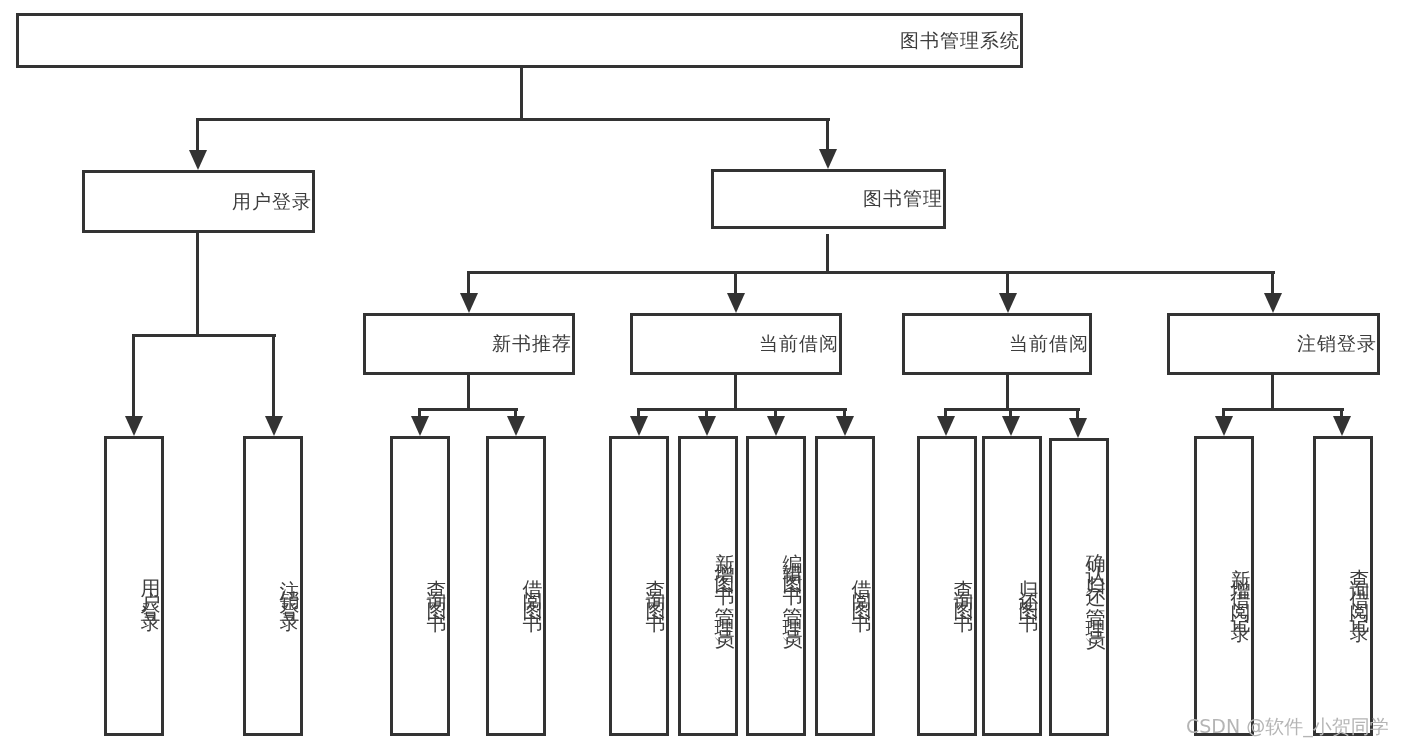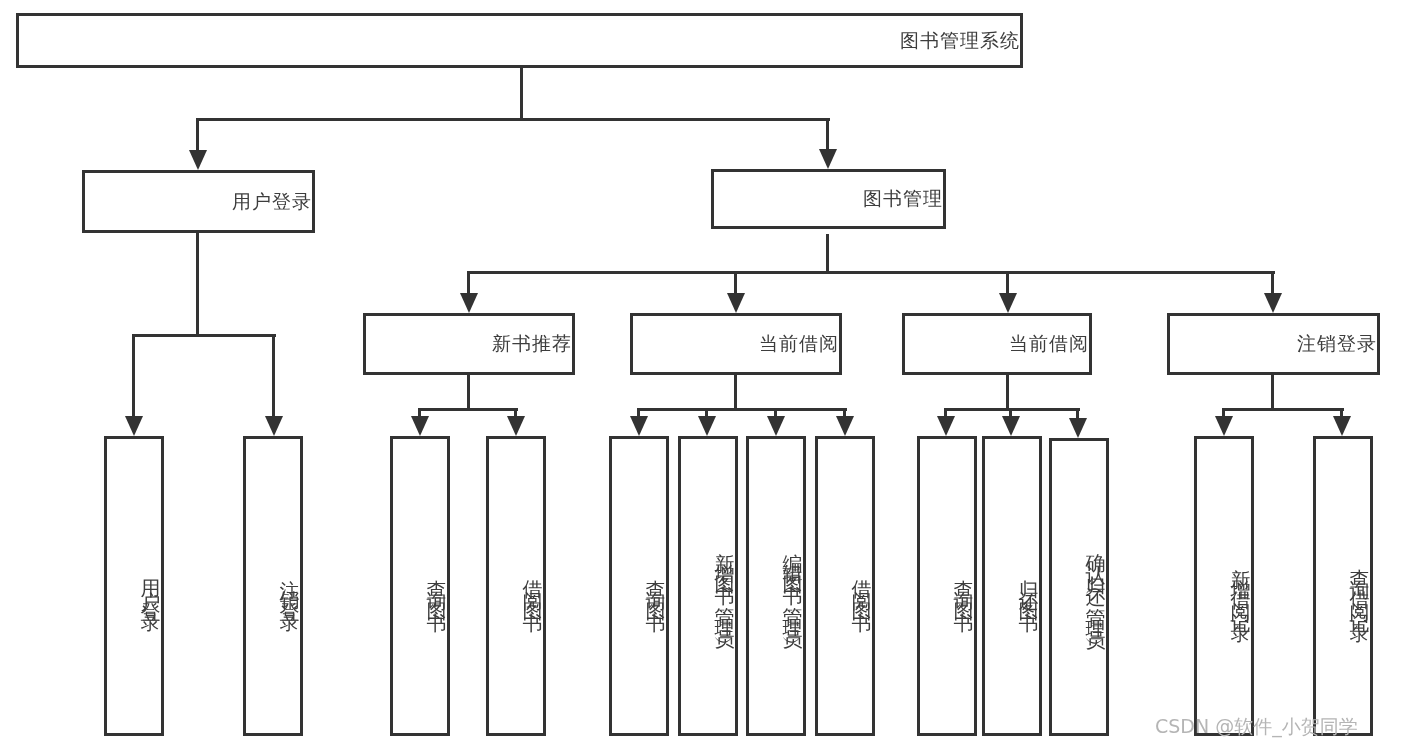"CSDN @软件_小贺同学" #watermark { left: 1155px -> 1186px }
